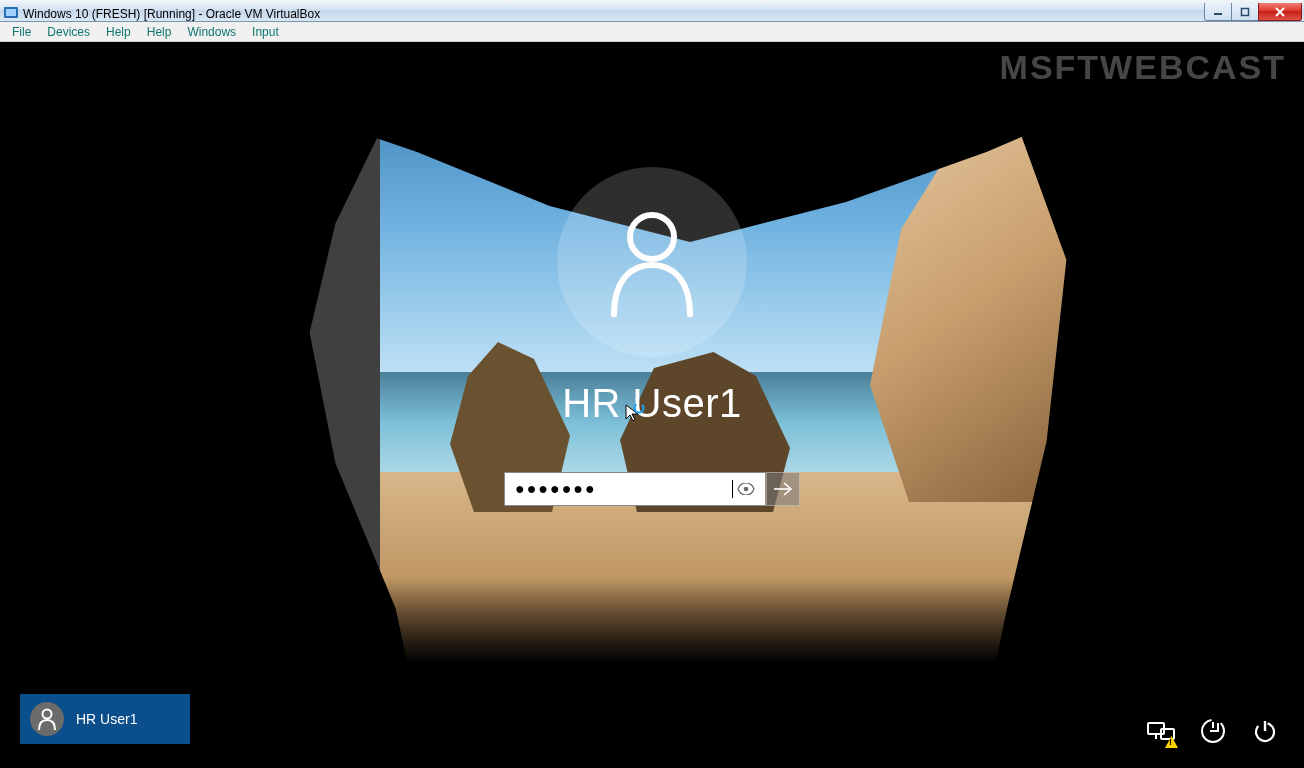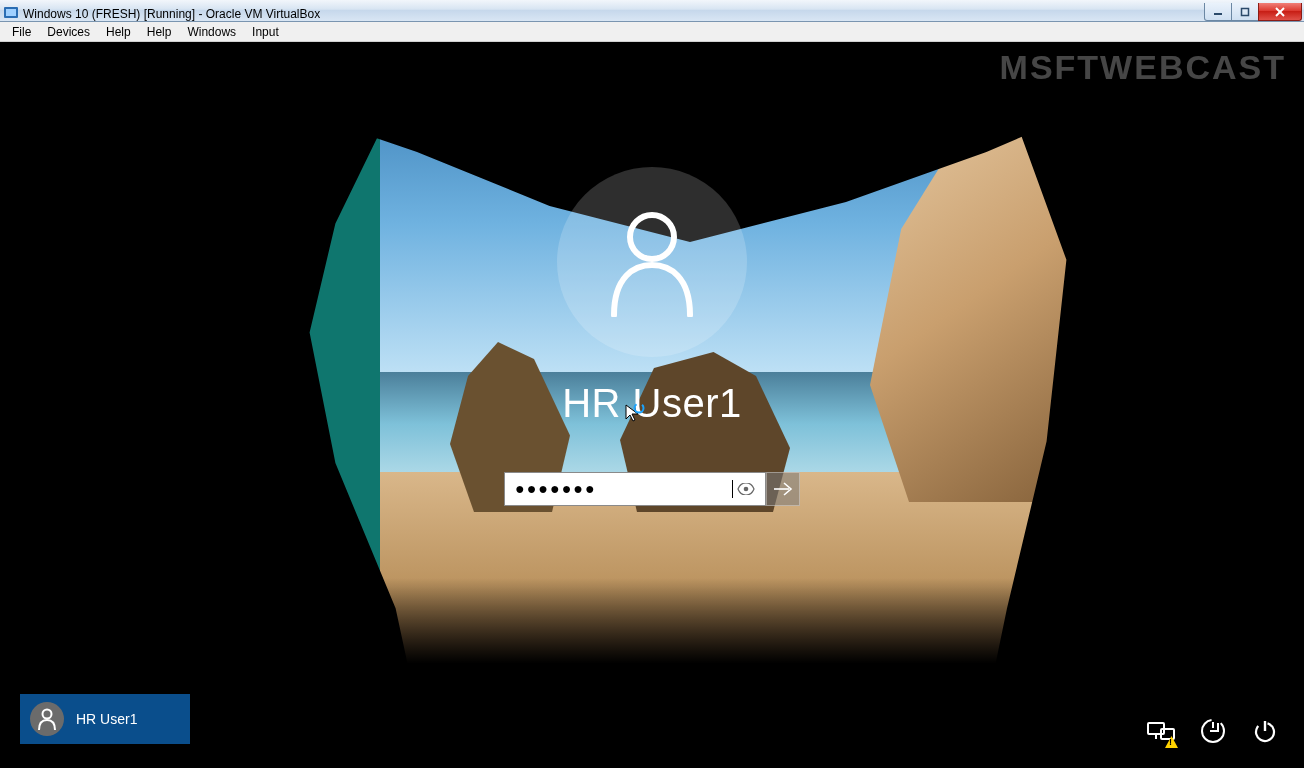"File" .vbox-menubar { color: #000000 -> #0f766e }
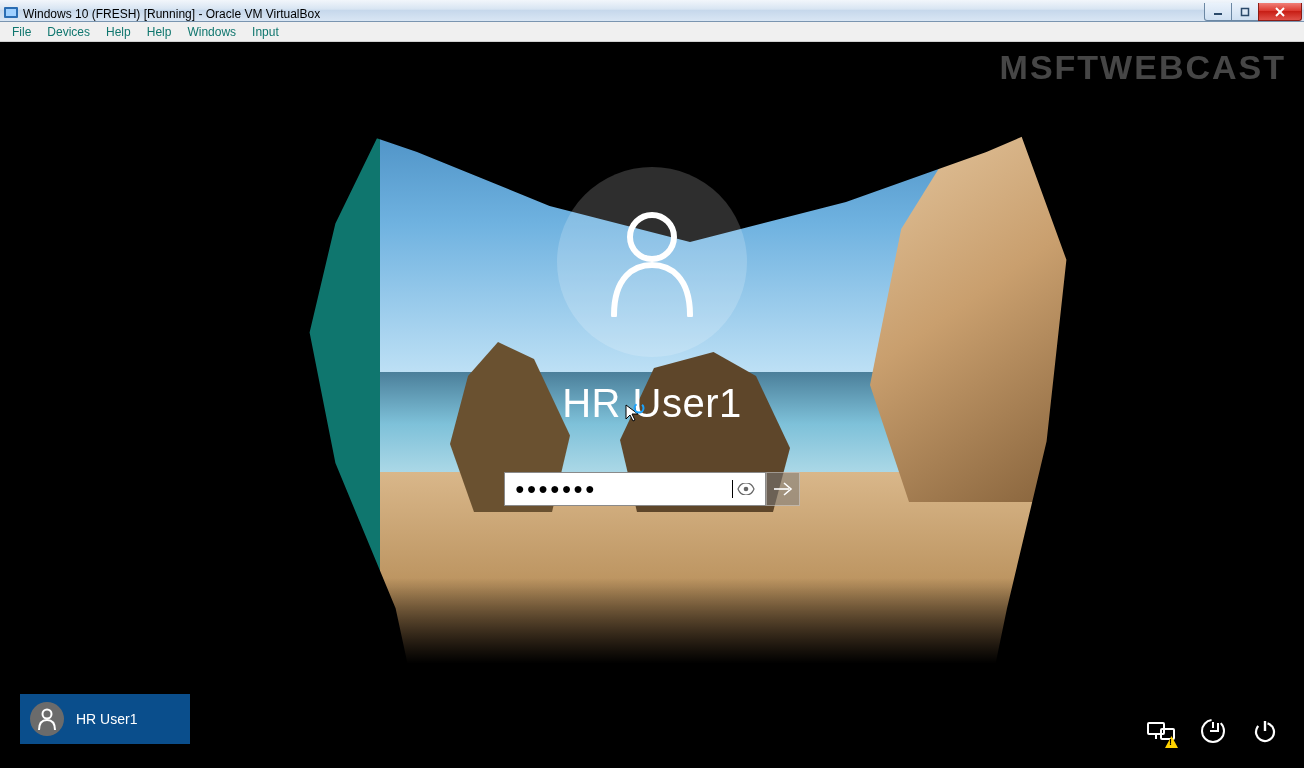"MSFTWEBCAST" .guest { background: #0f766e -> #404040 }
